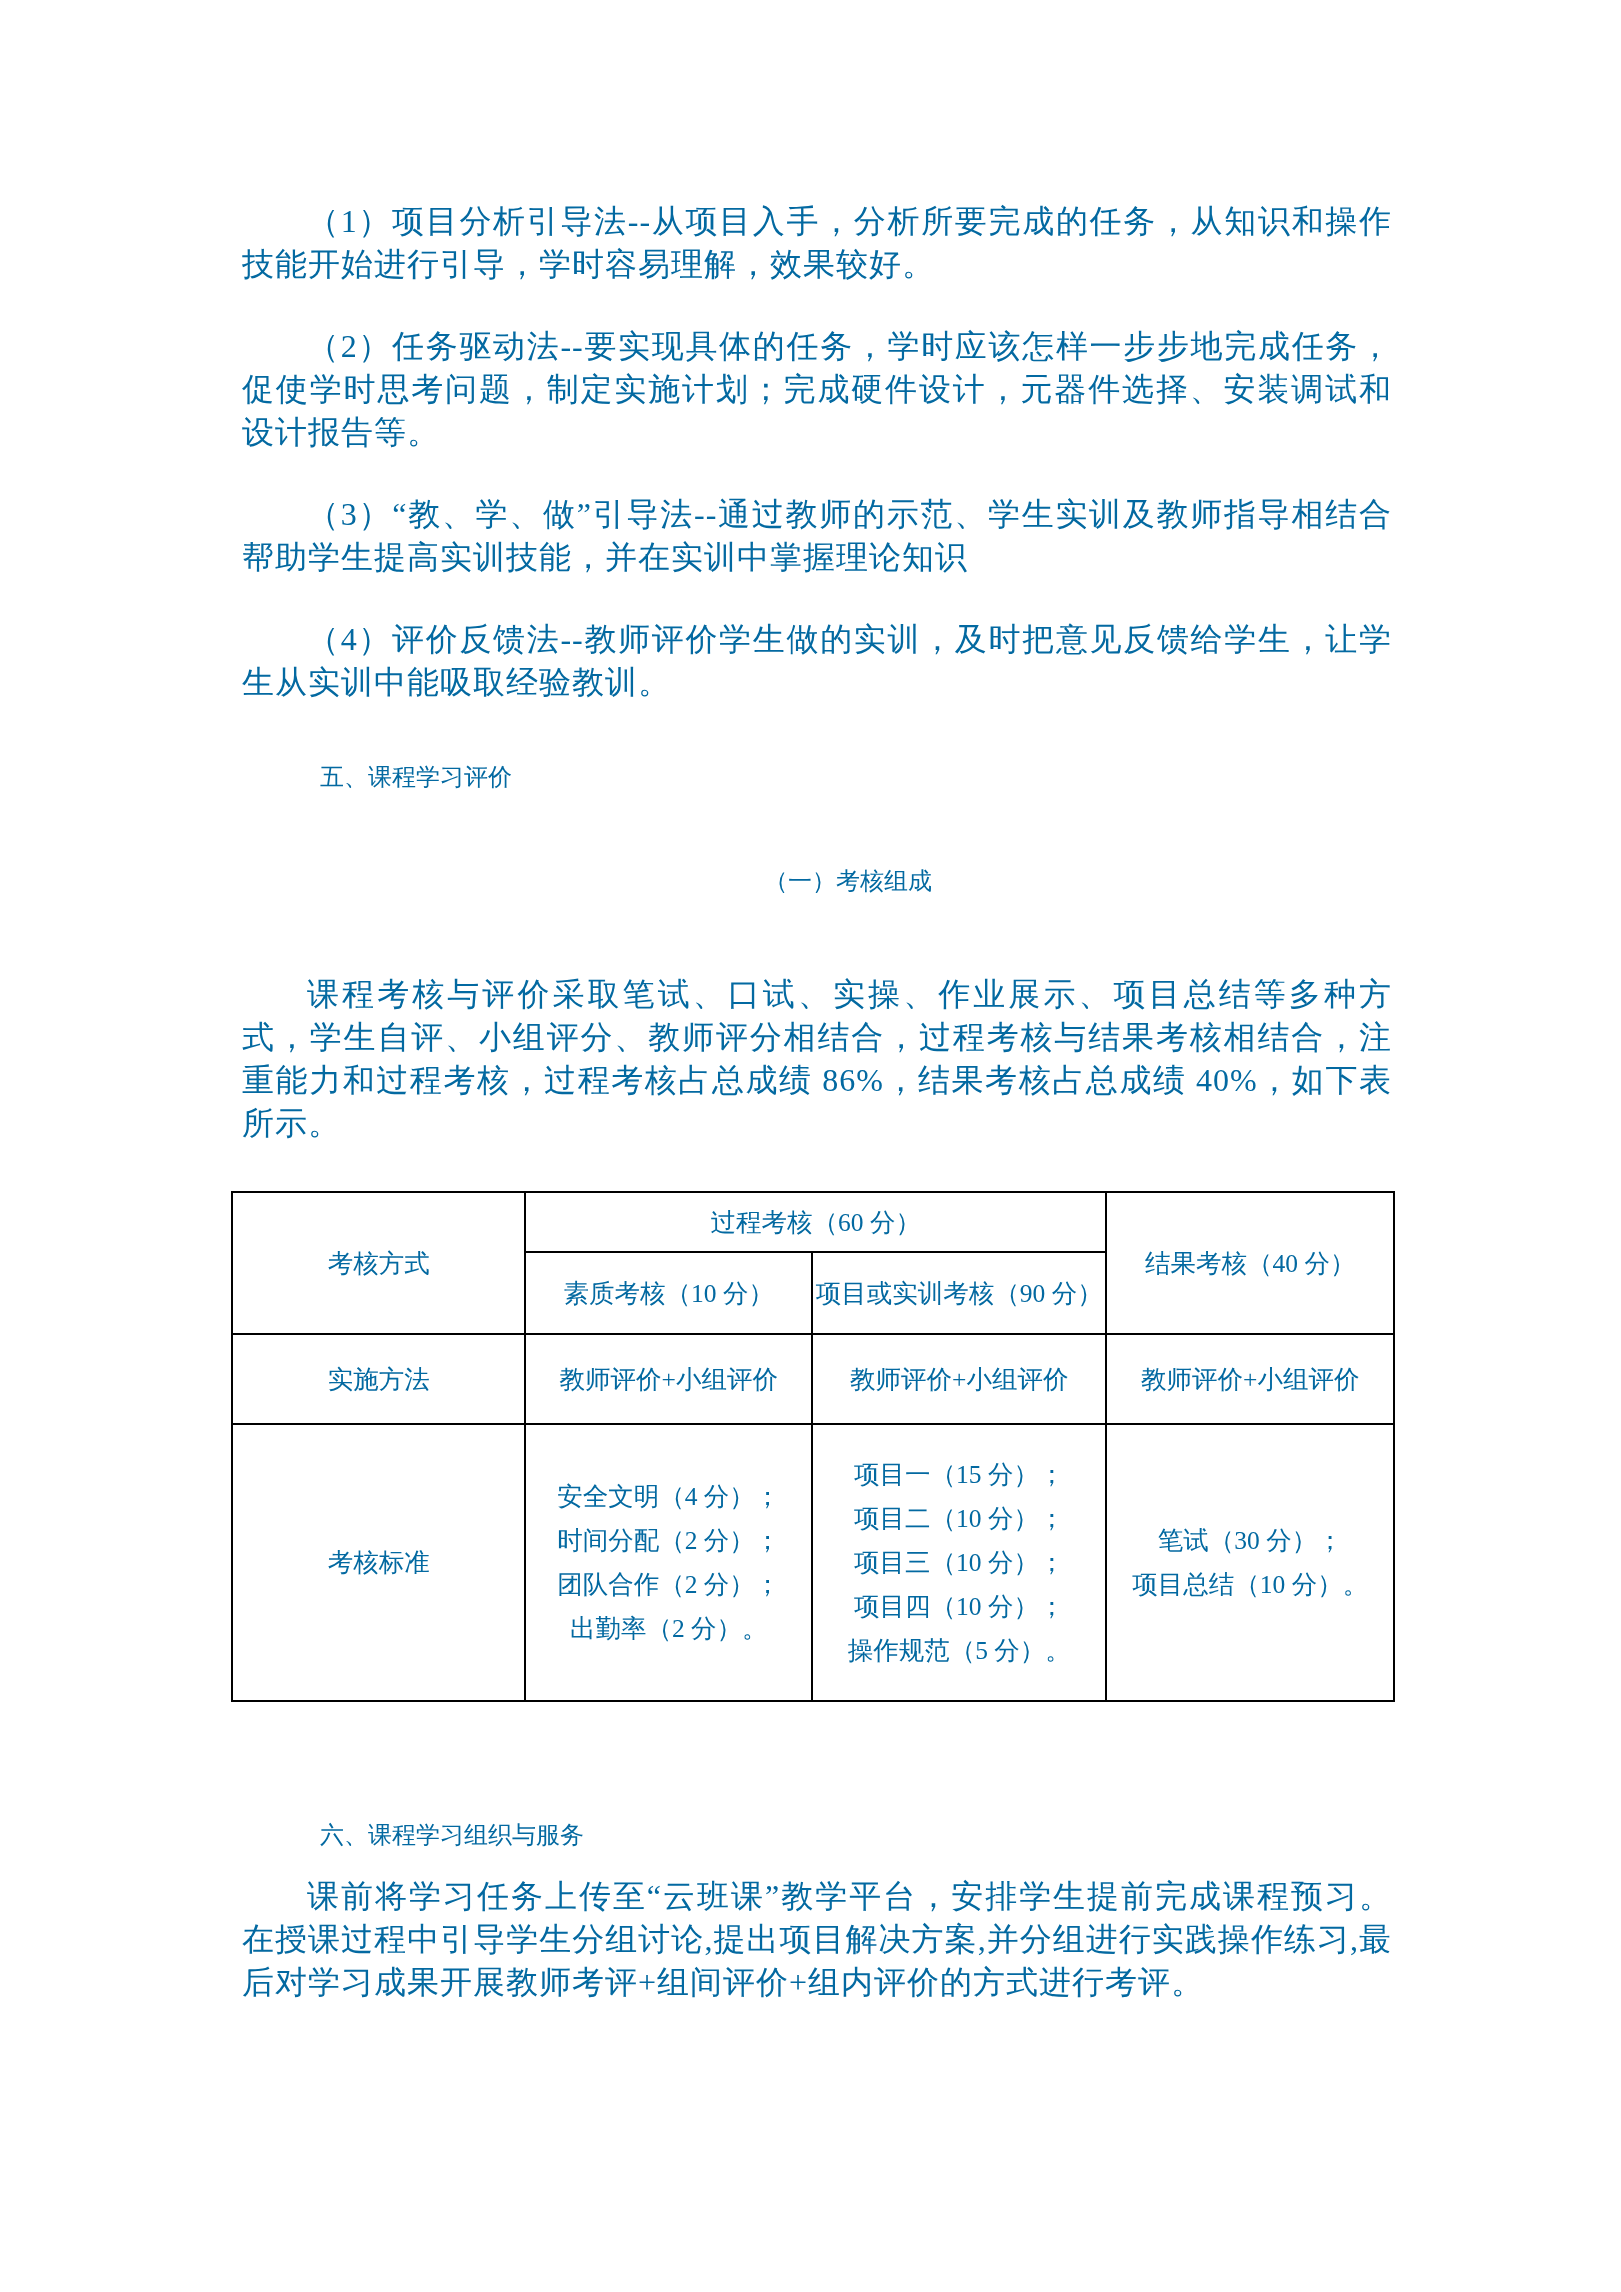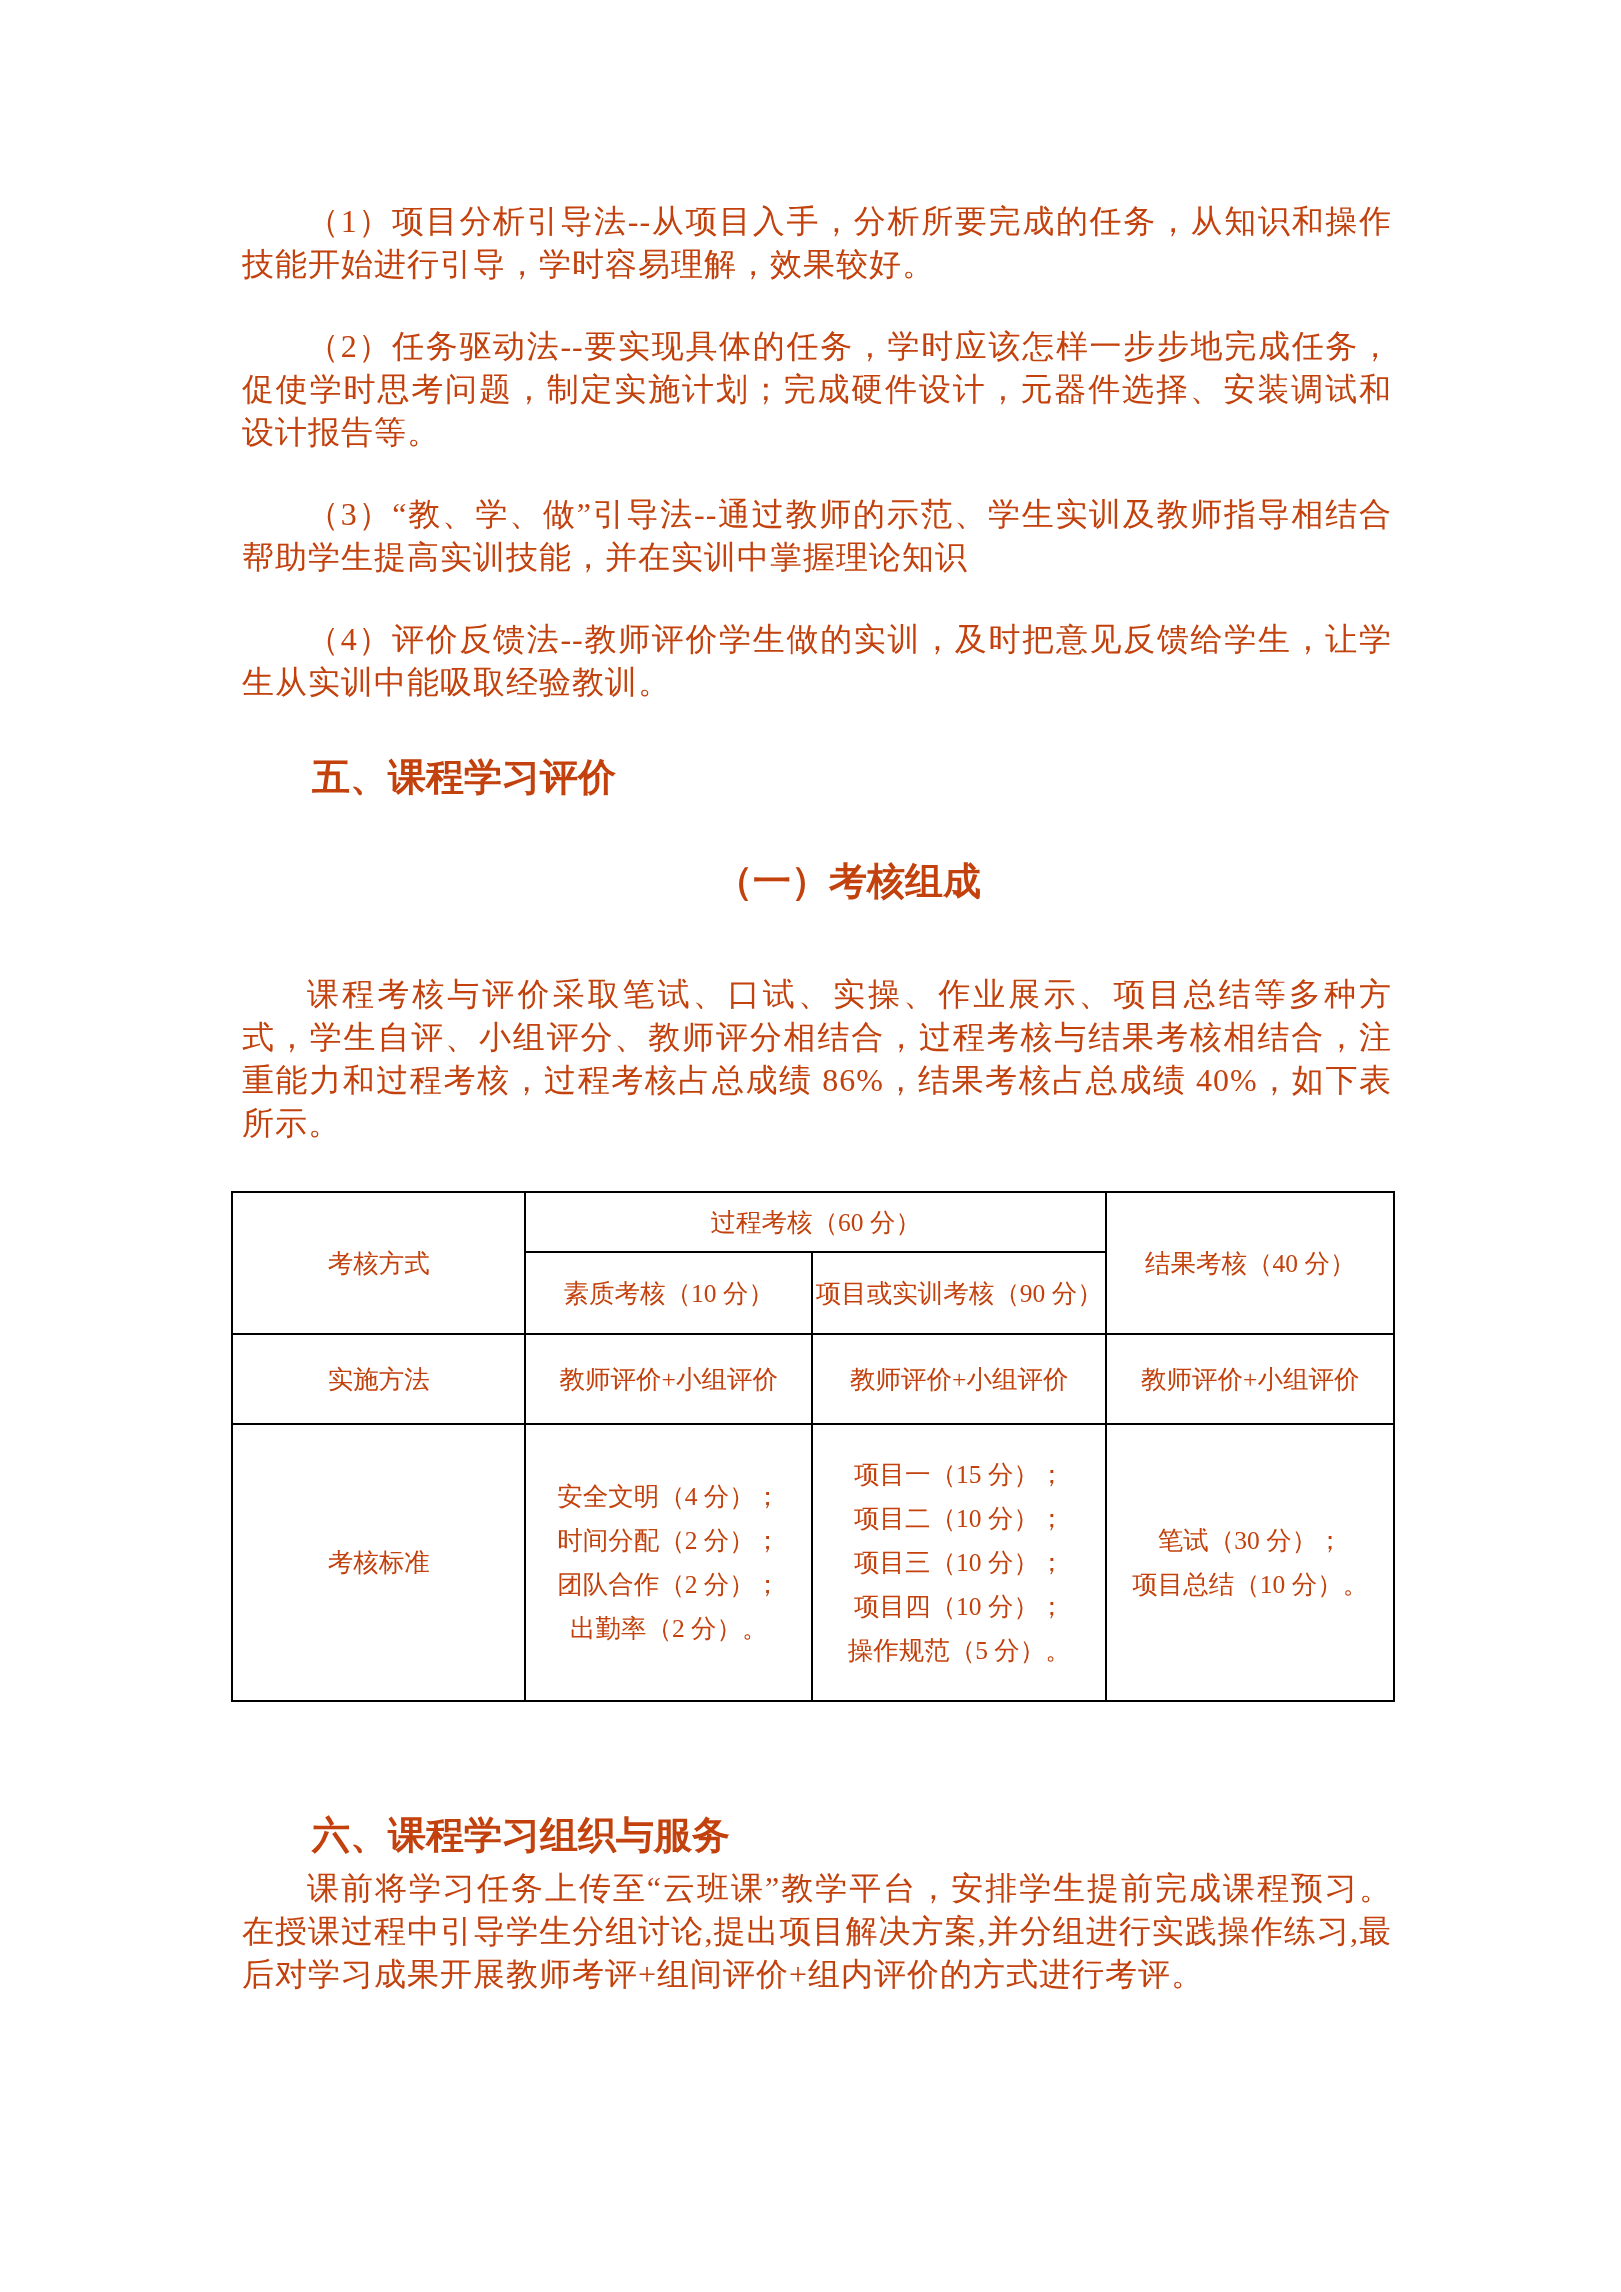"（1）项目分析引导法--从项目入手，分析所要完成的任务，从知识和操作技能开始进行" .page { color: #c2410c -> #0369a1 }
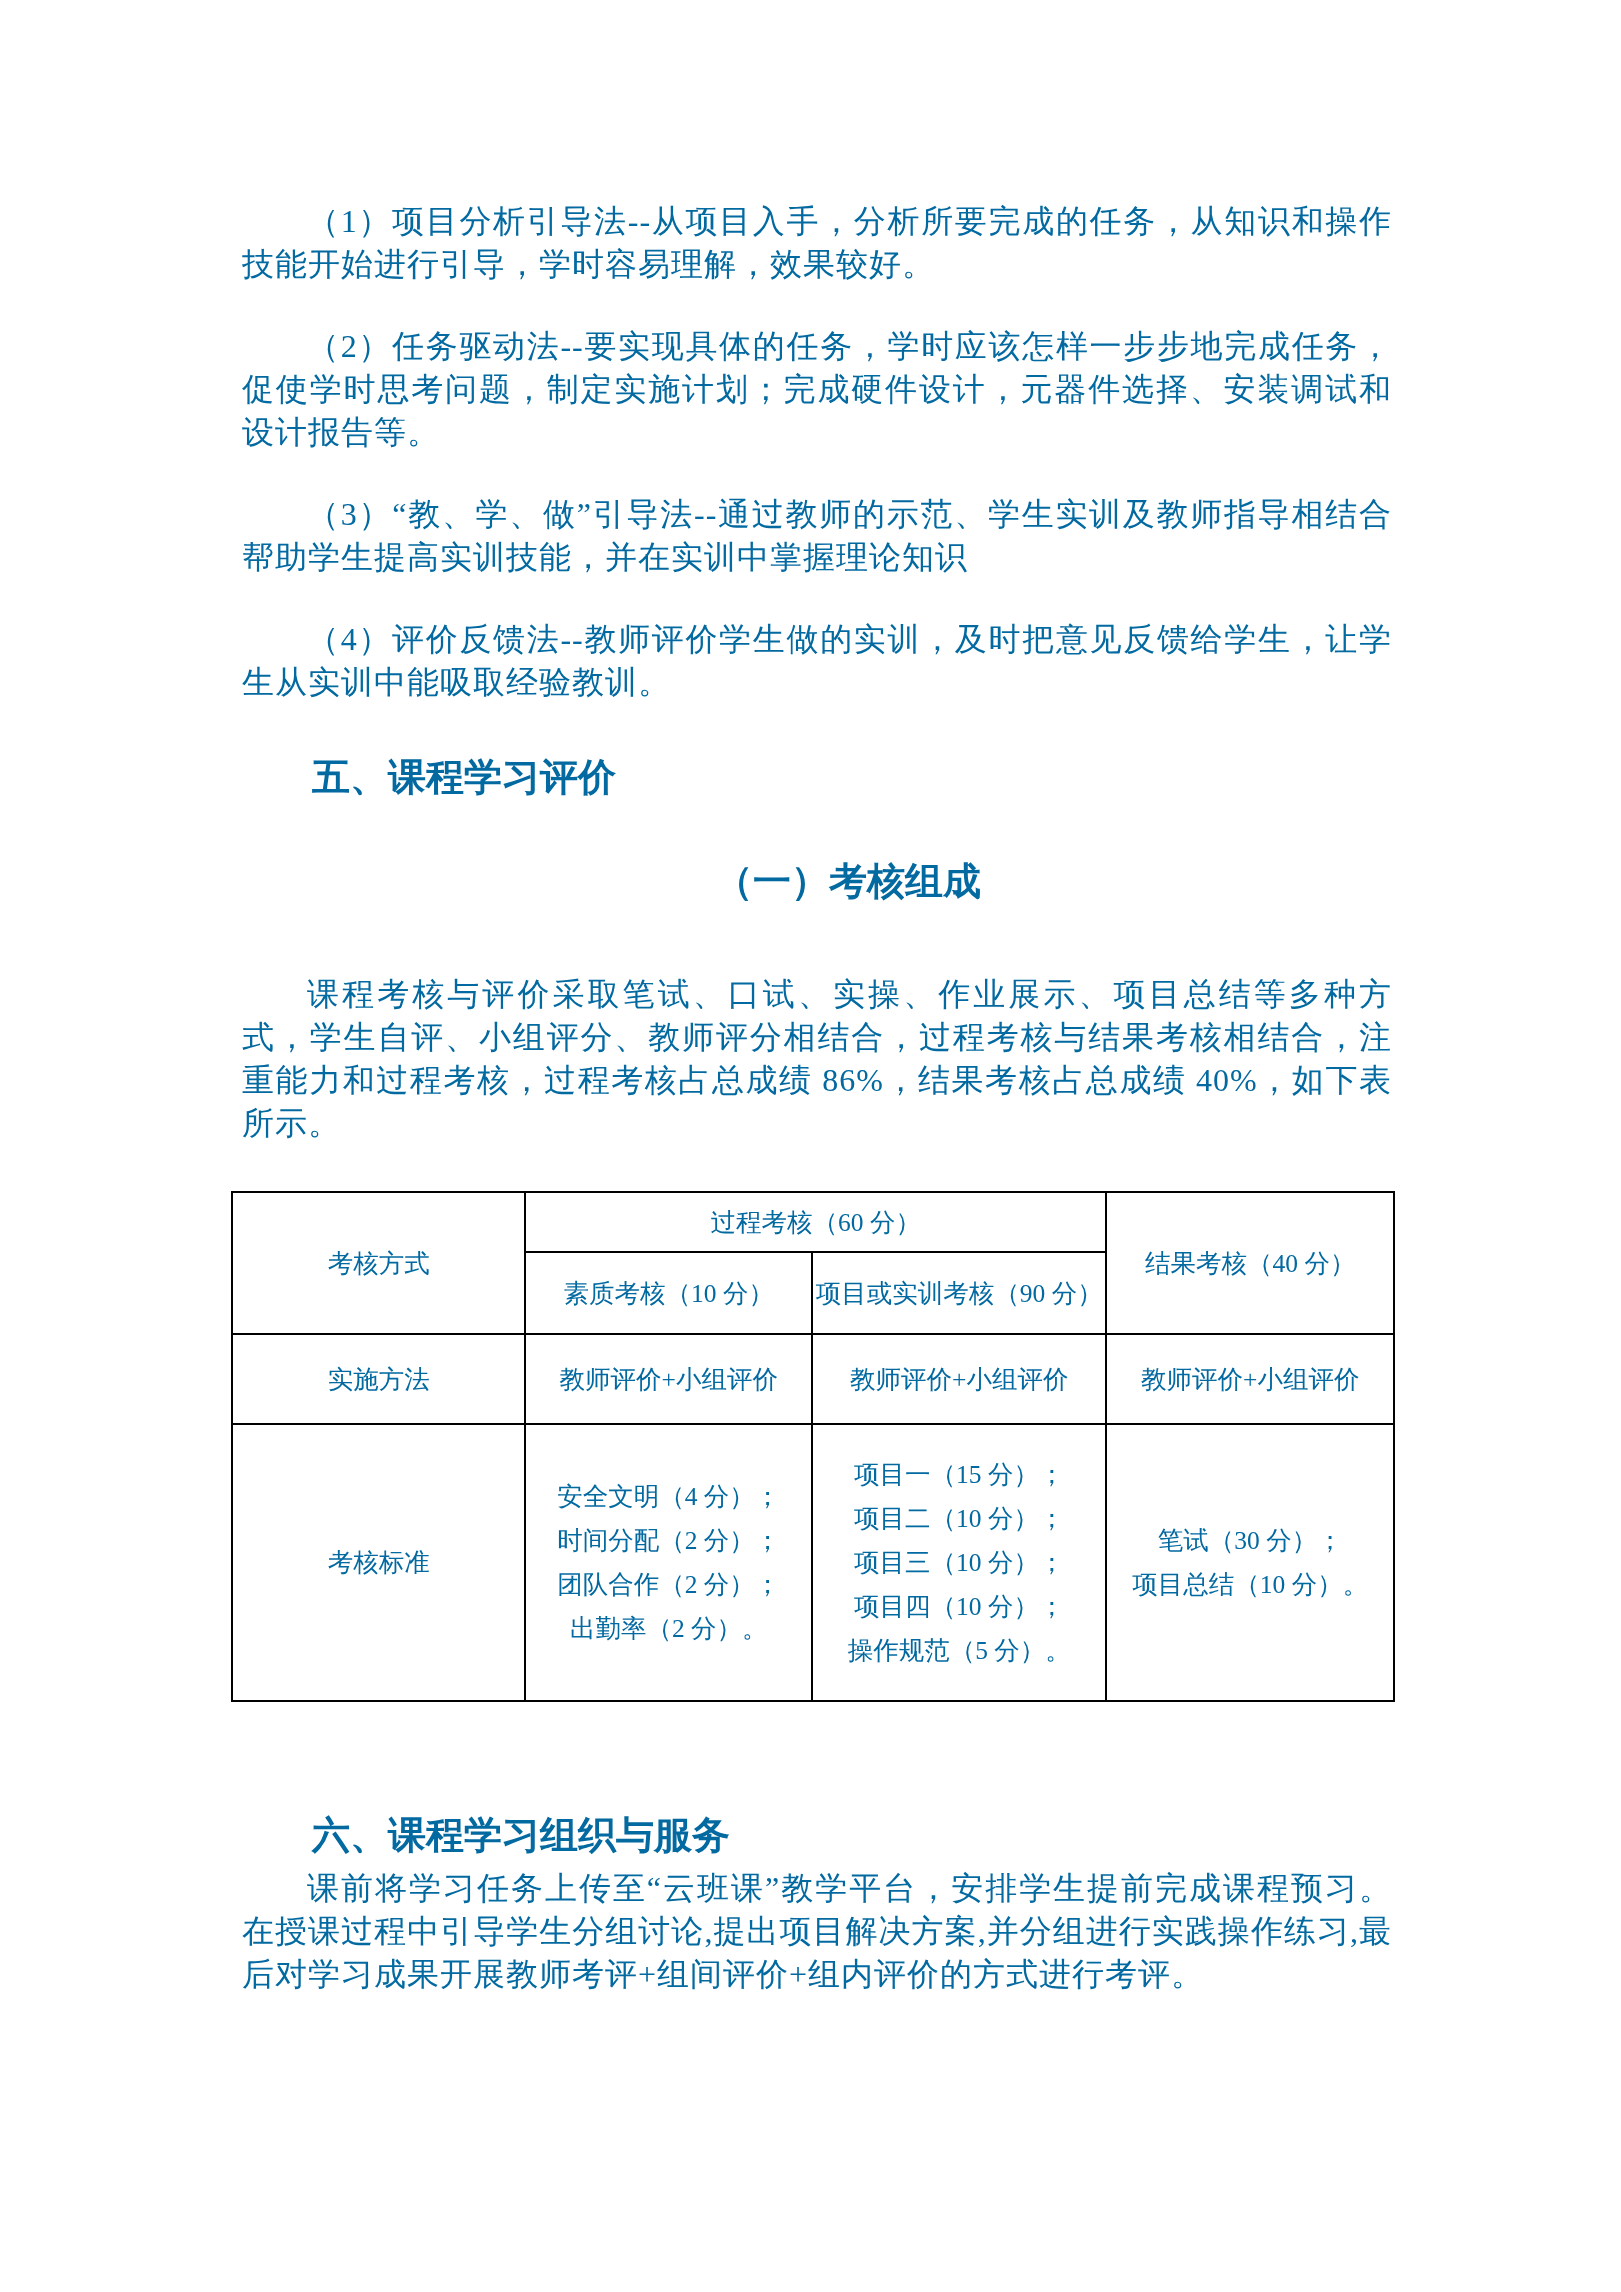"五、课程学习评价" .heading { font-size: 38px -> 24px; font-weight: bold -> normal; margin: 8px -> 16px }
